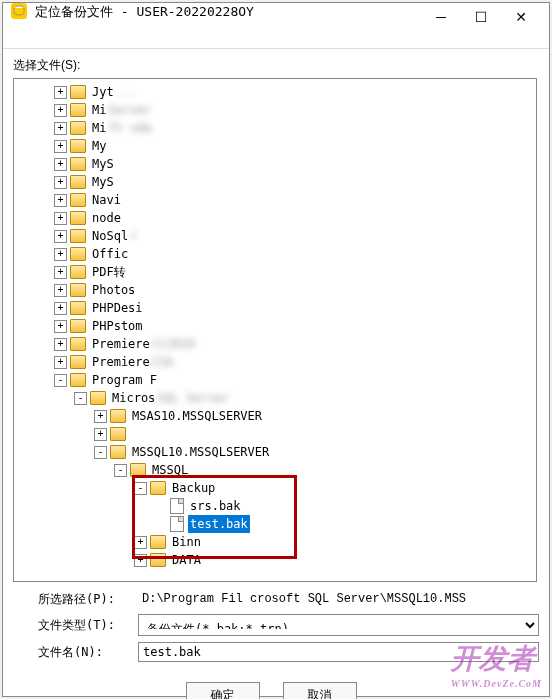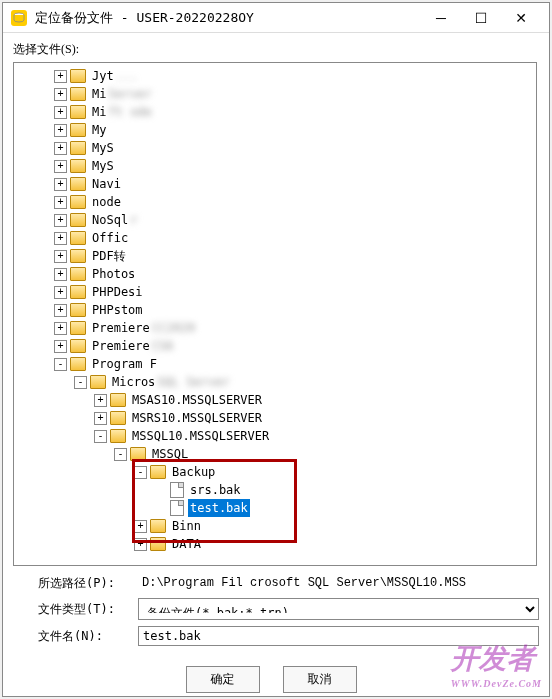"定位备份文件 - USER-20220228OY" .titlebar { align-items: center -> flex-start; height: 30px -> 46px }
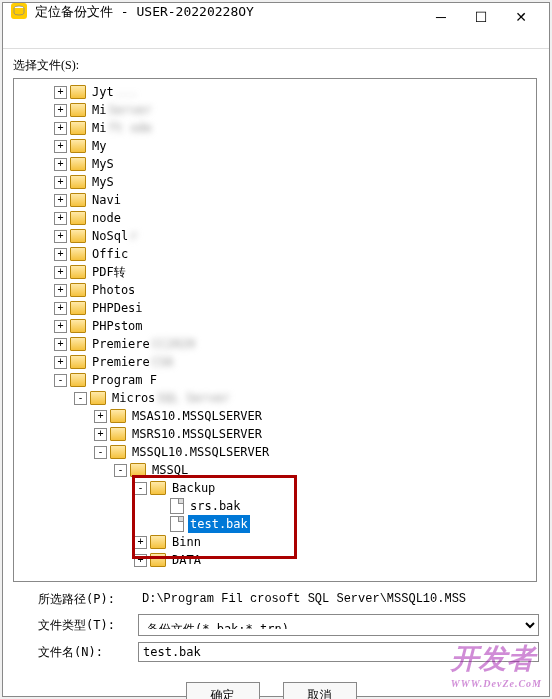"选择文件(S):" .label-row { font-family: Liberation Serif, serif -> Liberation Sans, sans-serif }
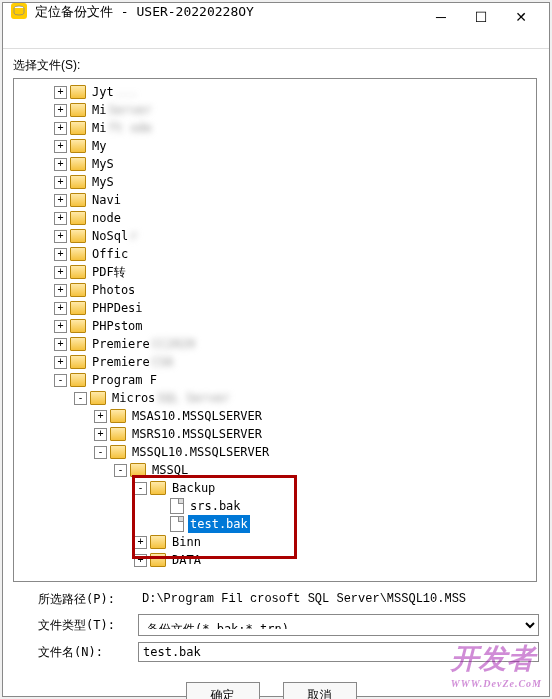"MSRS10.MSSQLSERVER" span.node-label { html: <span>MSRS10.MSSQLSERVER</span> -> none }
